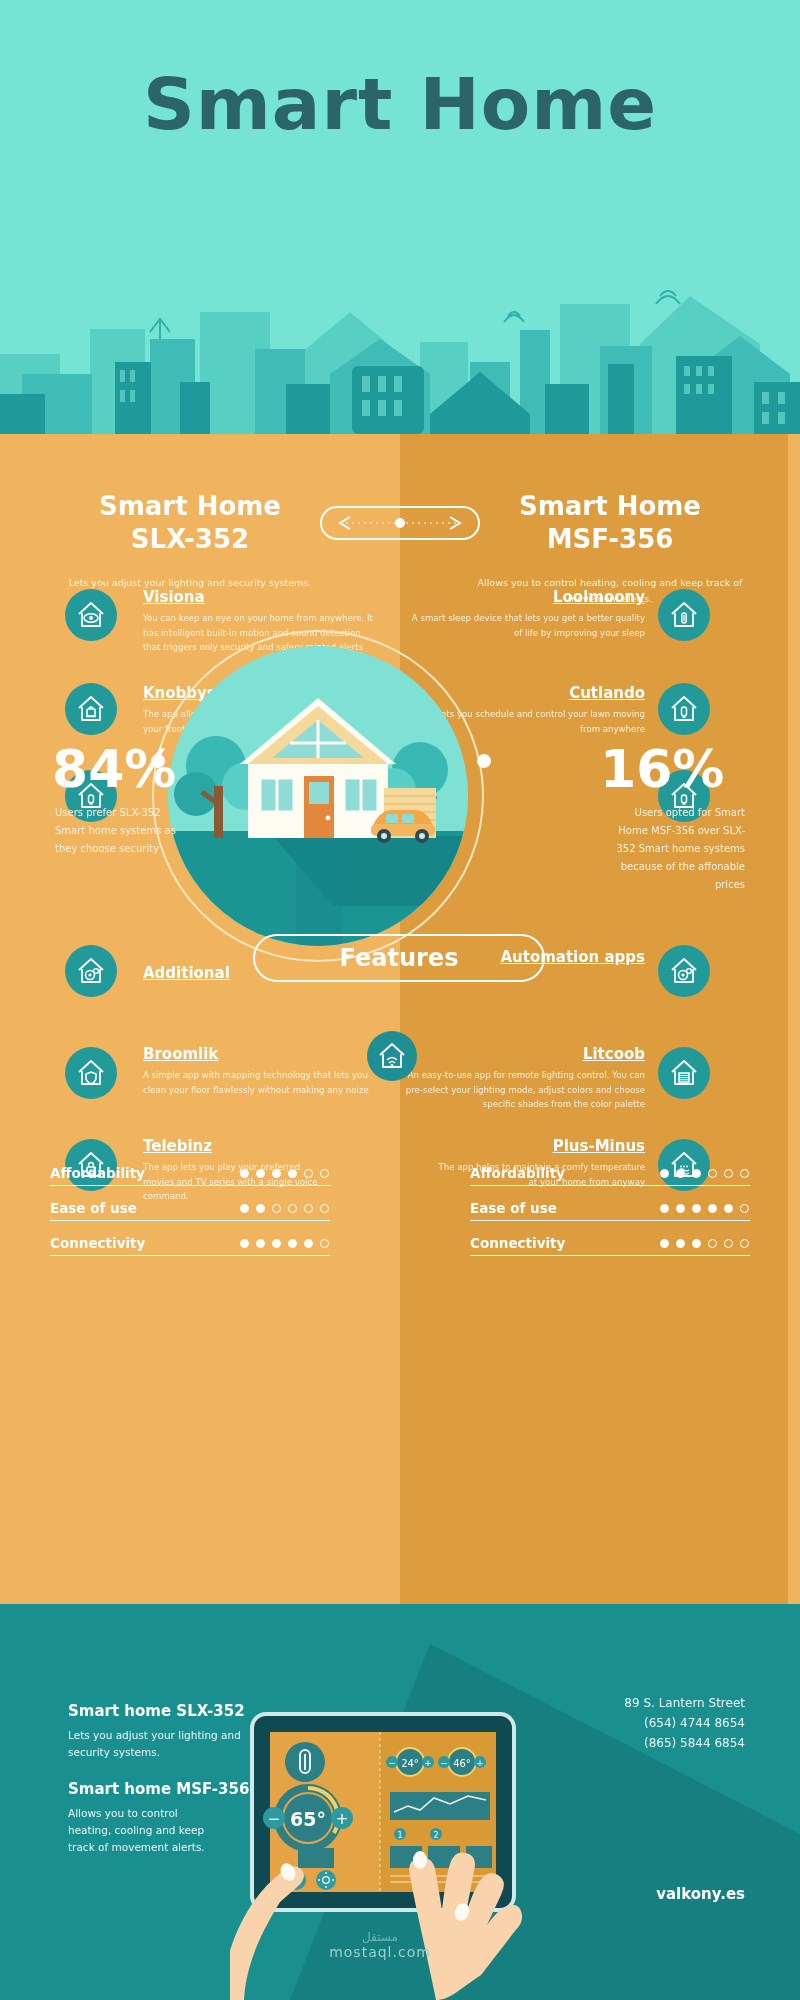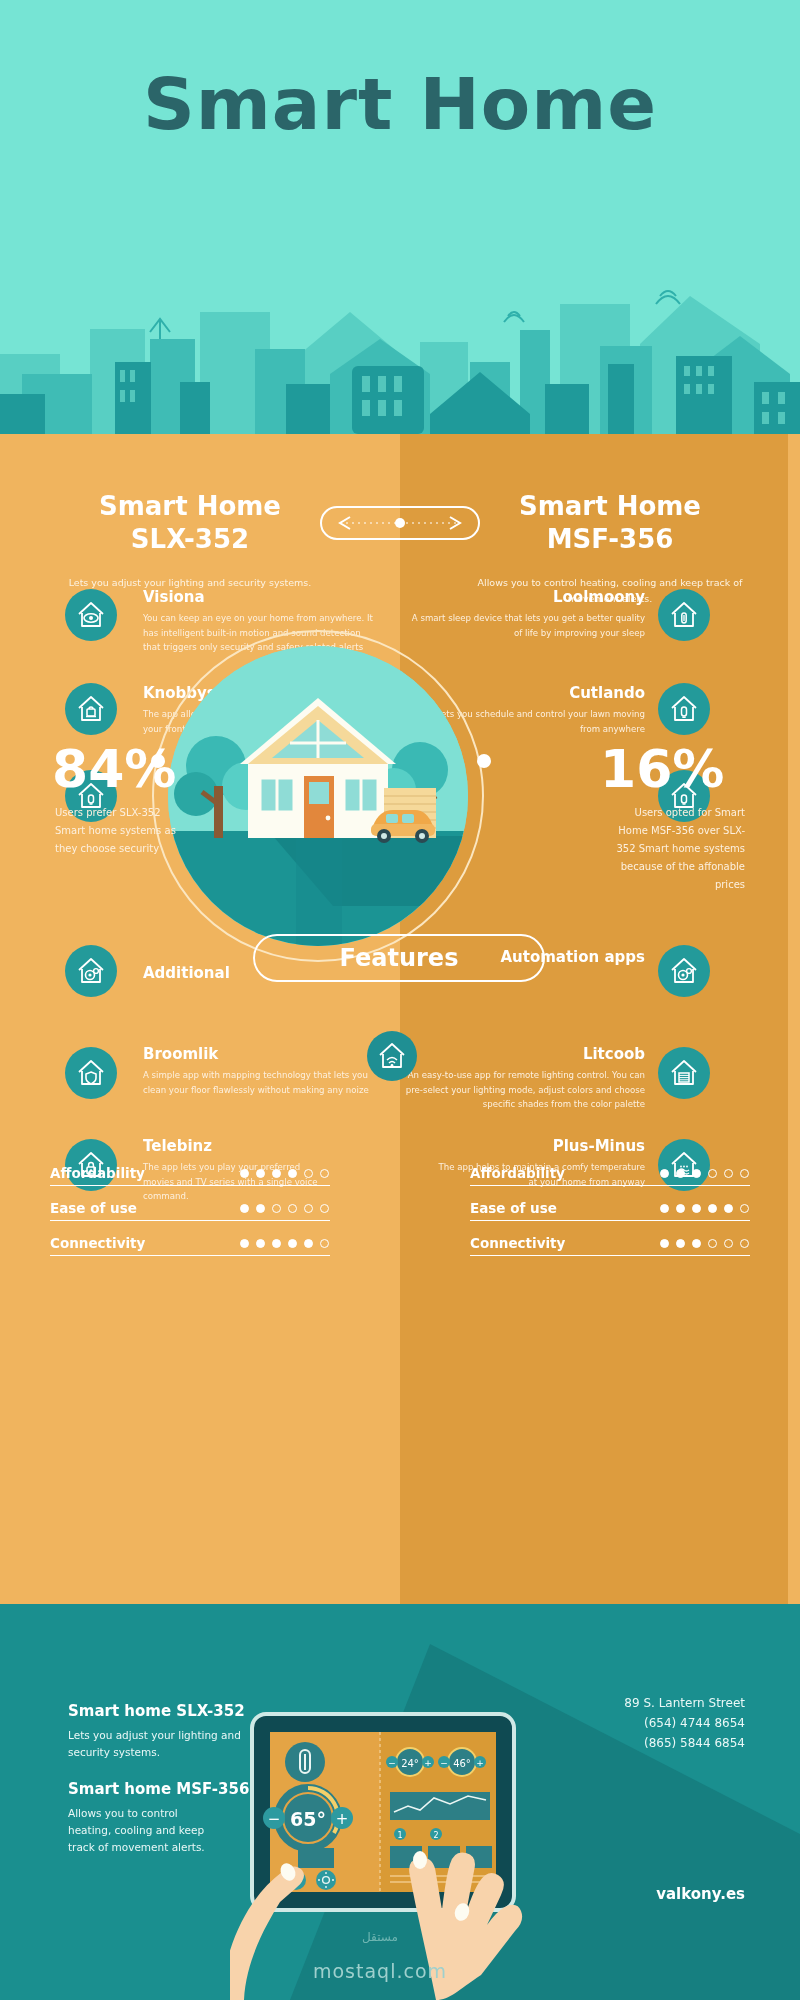"Visiona" .feat .title { text-decoration: none -> underline }
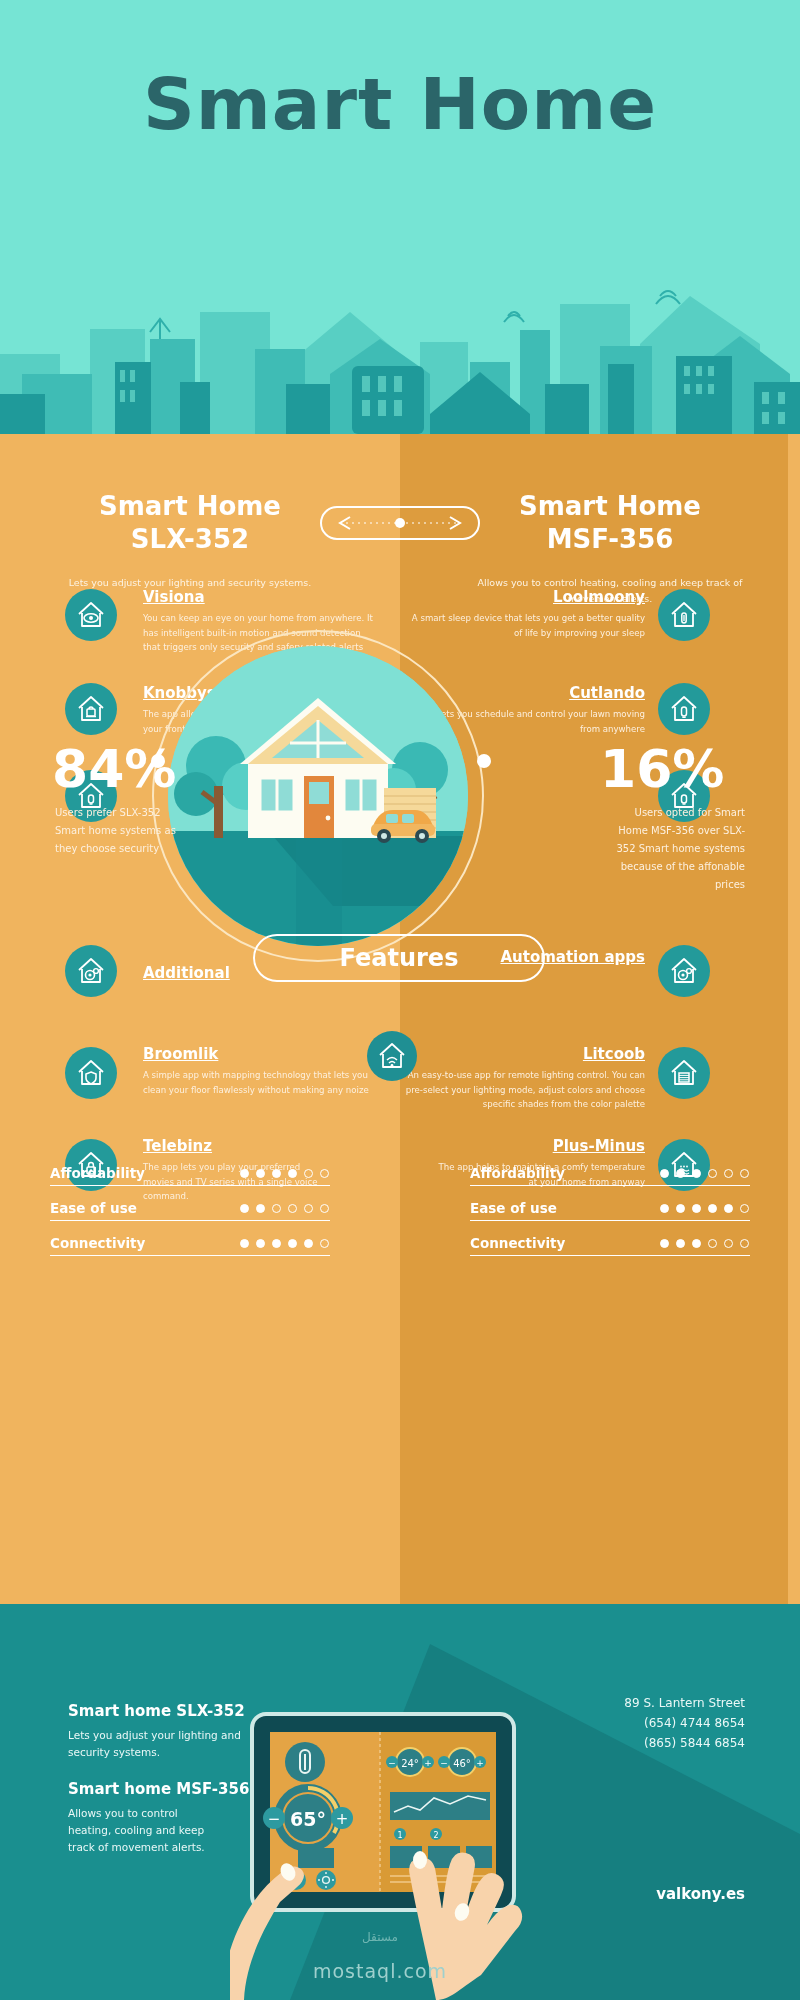"mostaql.com" .watermark .wm-en { font-size: 19px -> 14px; margin-top: 16px -> none }
